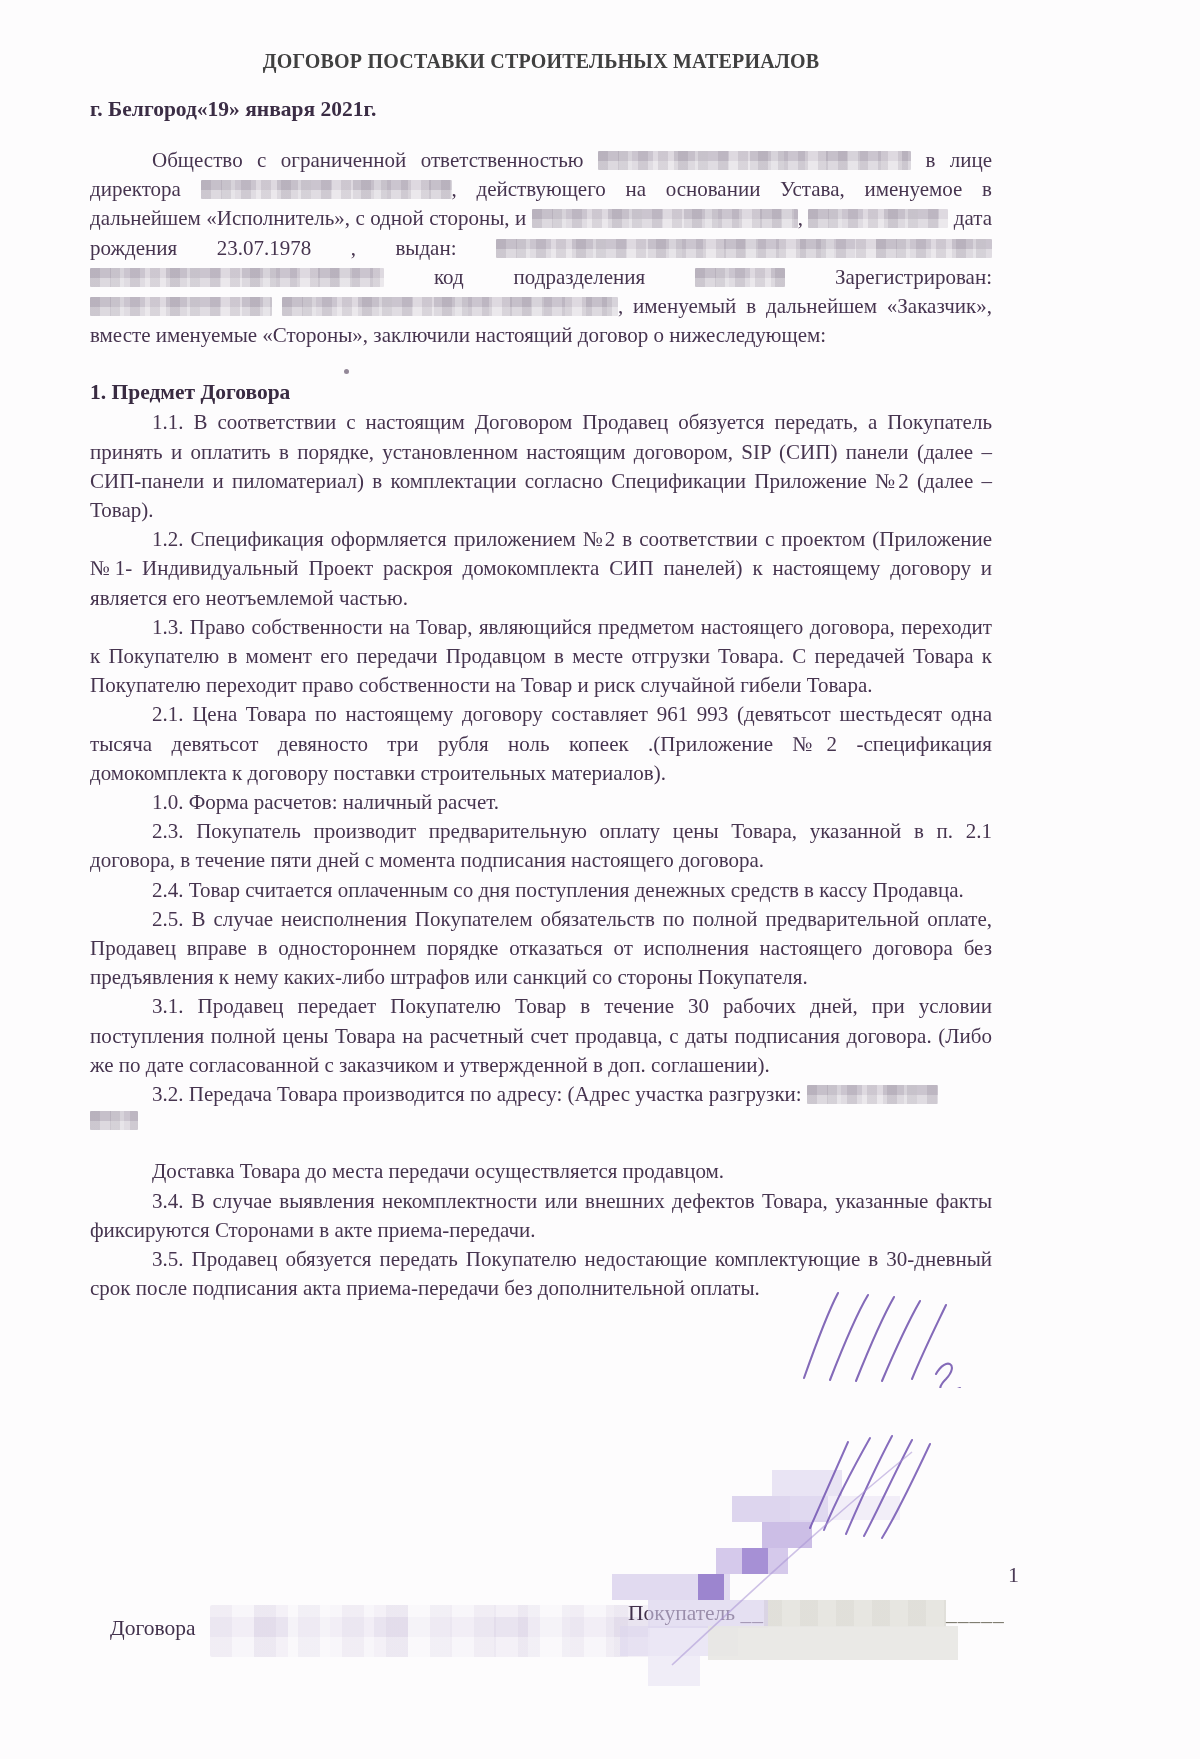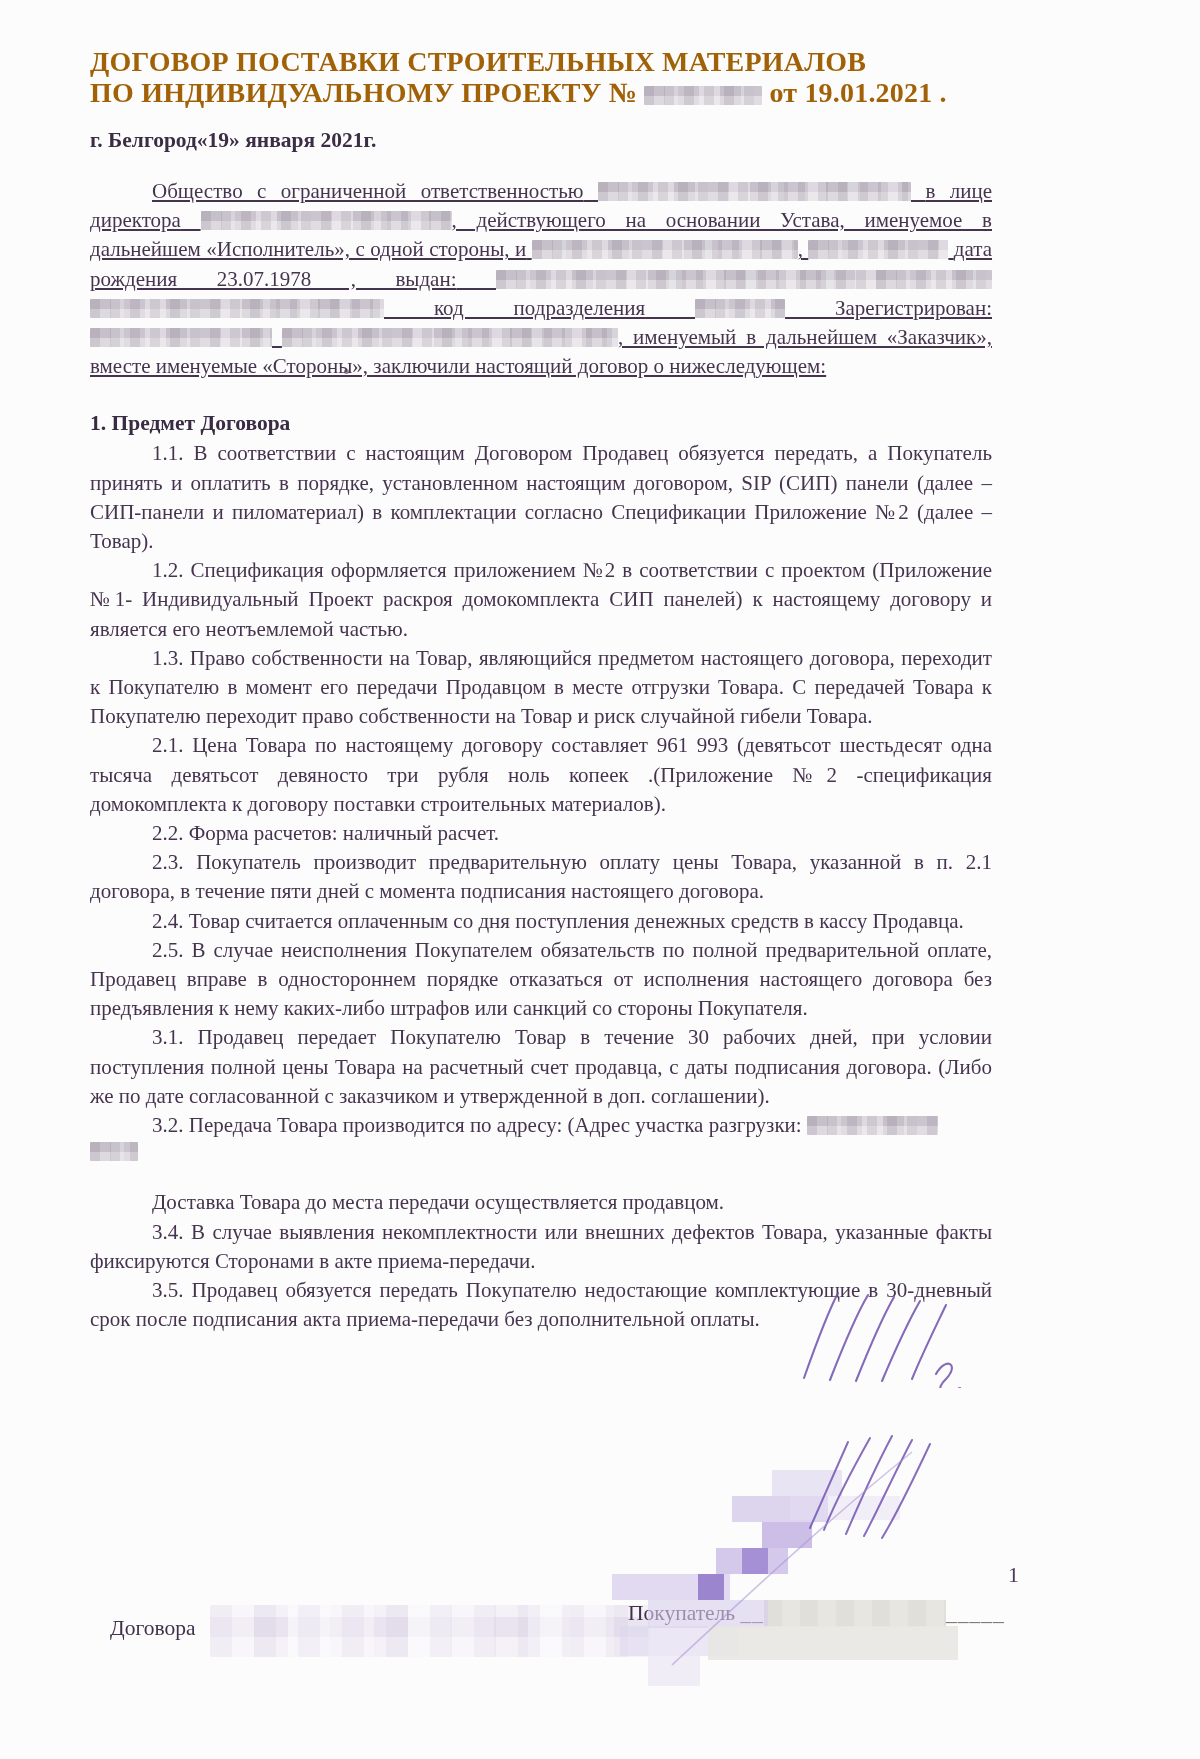"ДОГОВОР ПОСТАВКИ СТРОИТЕЛЬНЫХ МАТЕРИАЛОВ" .title { color: #a16207 -> #404040; font-size: 28px -> 20px; text-align: left -> center }
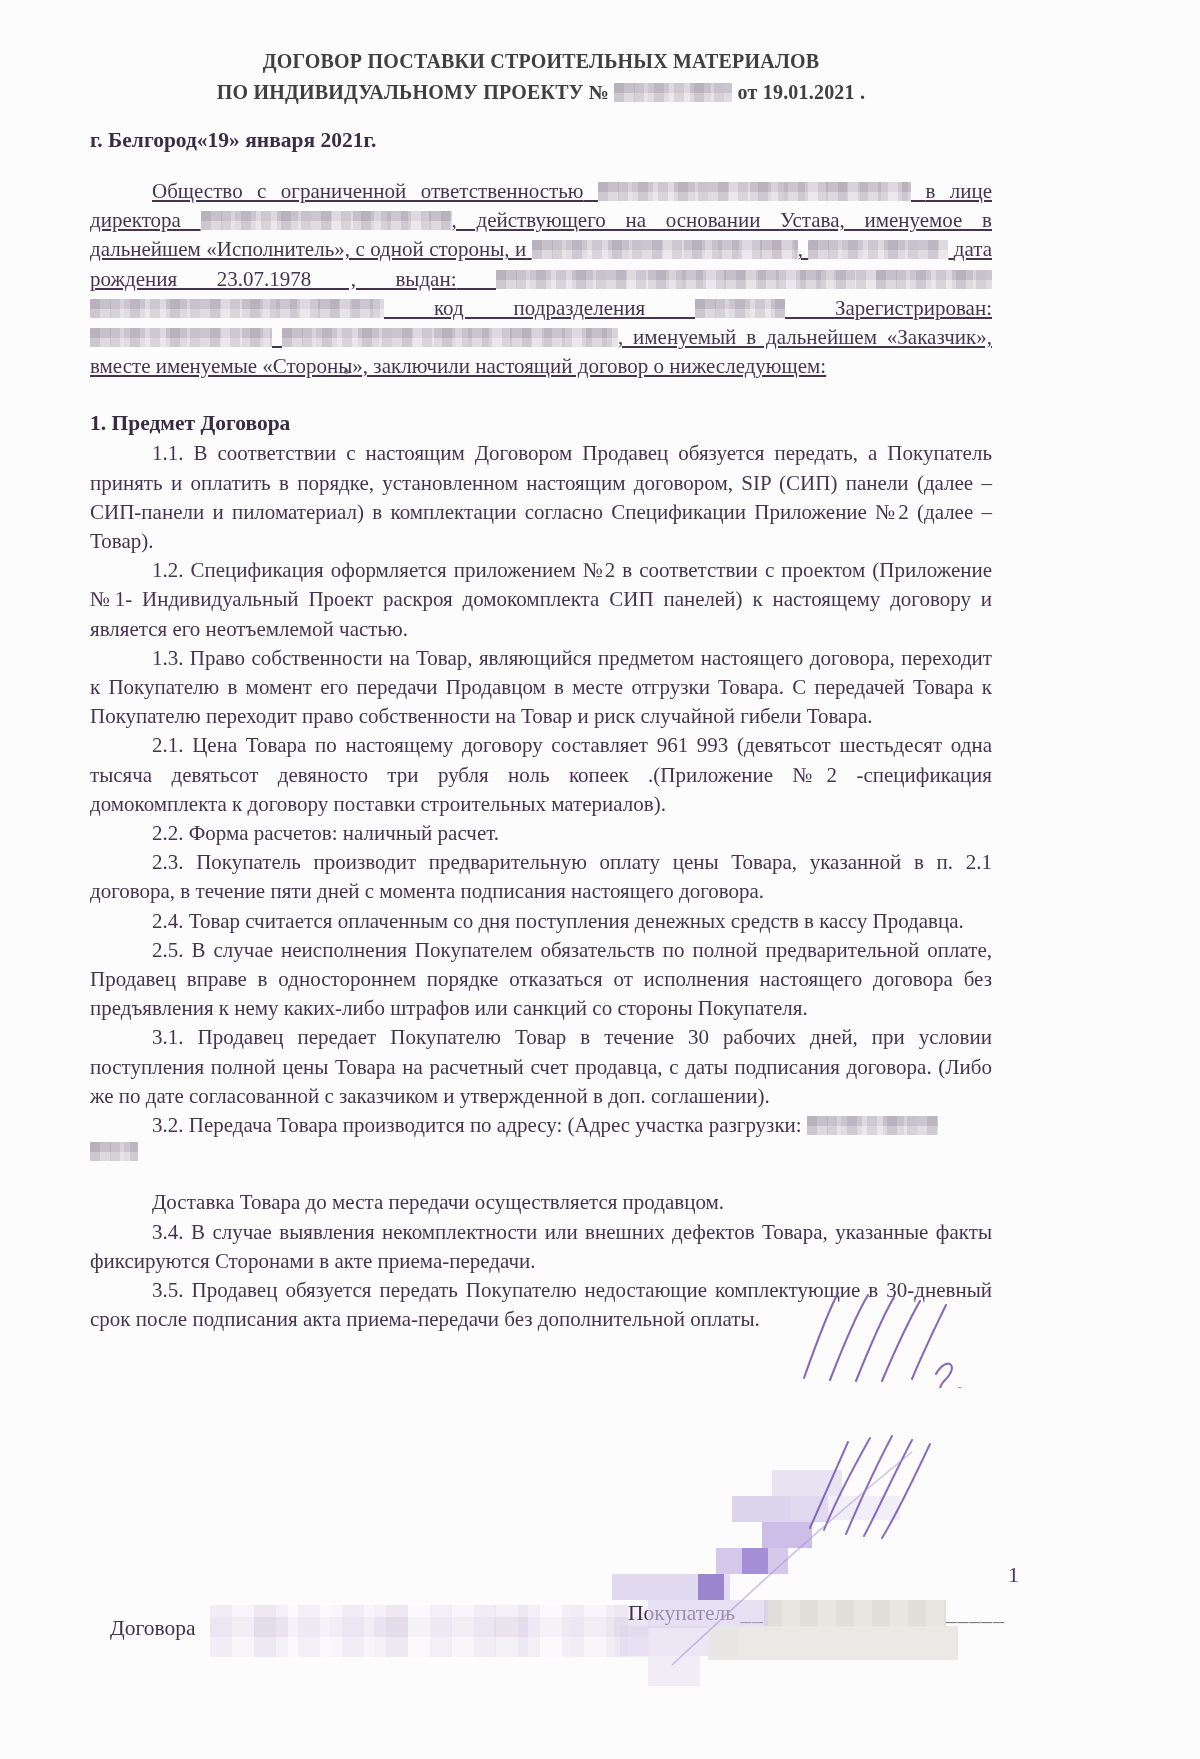"ПО ИНДИВИДУАЛЬНОМУ ПРОЕКТУ № от" div { html: <div> <span>ПО ИНДИВИДУАЛЬНОМУ ПРОЕКТУ №</span> <span></span> <span>от 19.01.2021 .</span> </div> -> none }
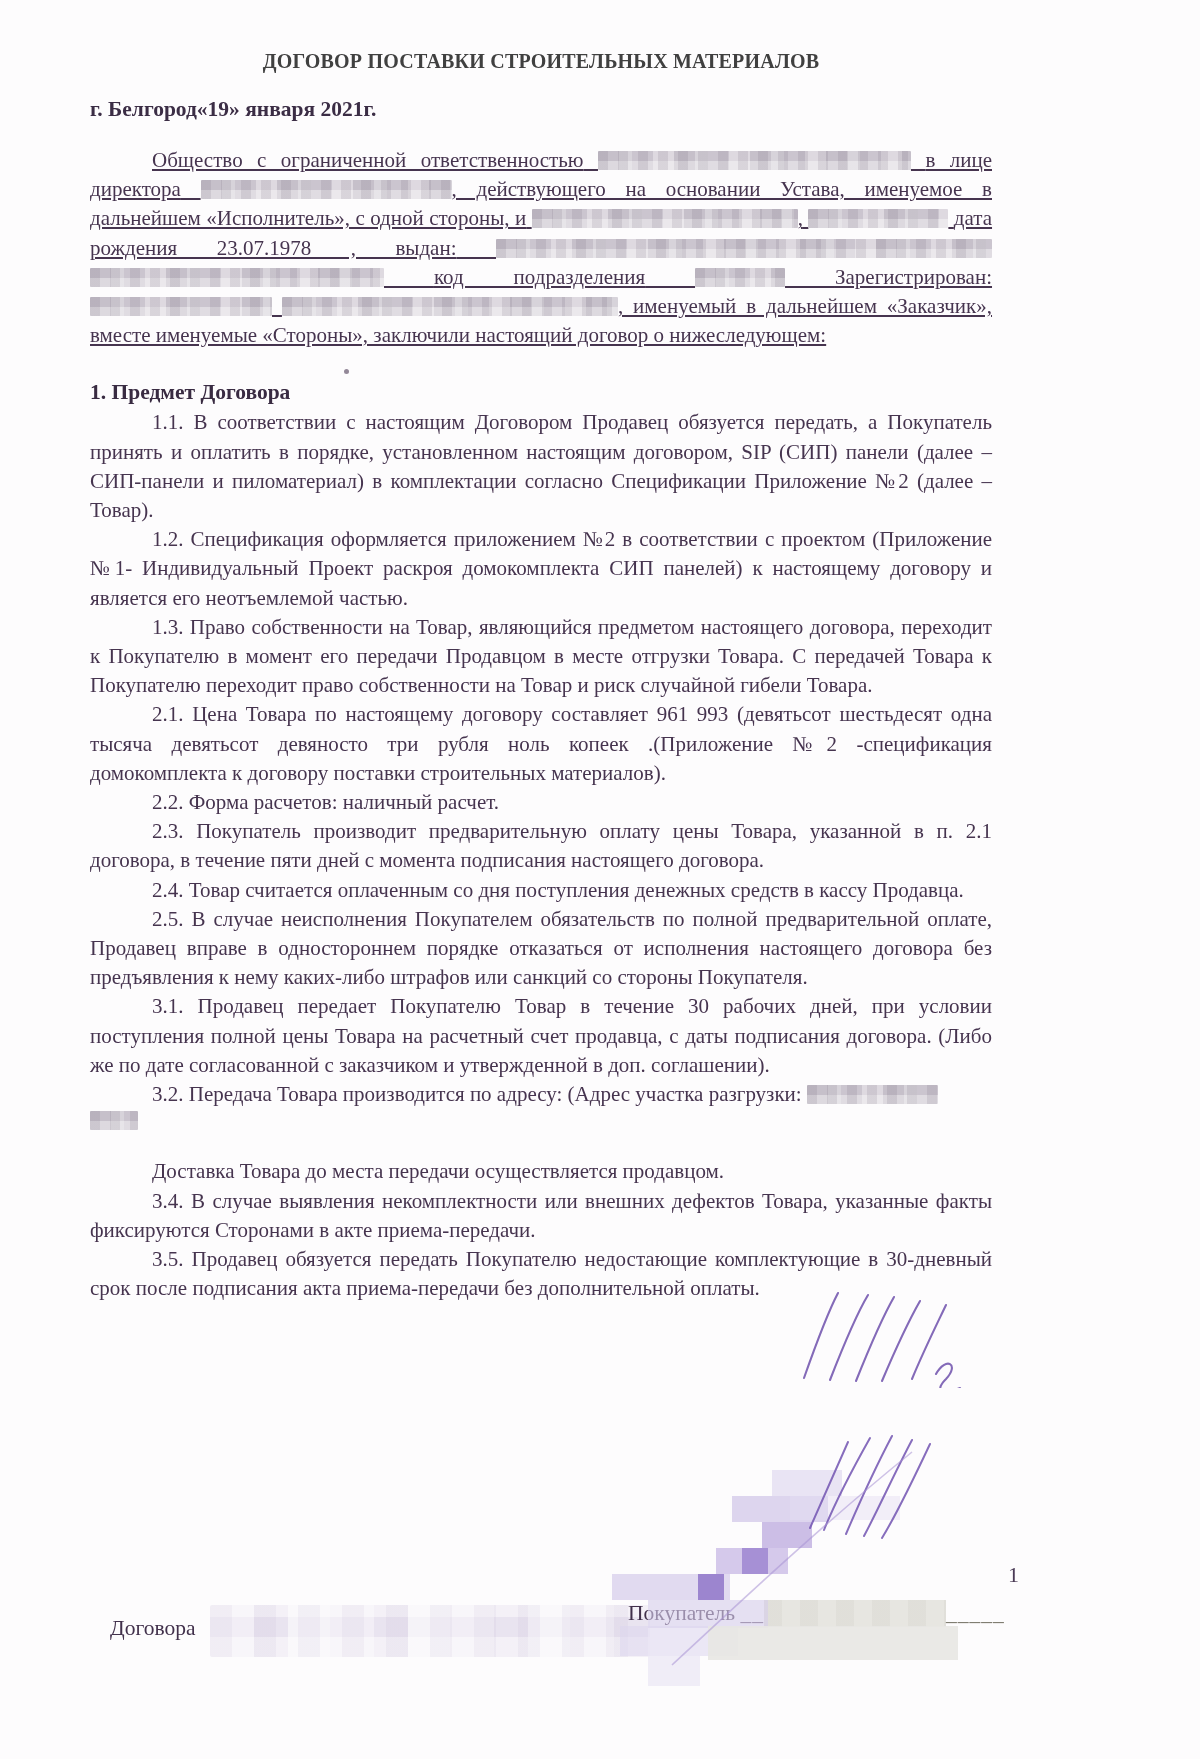"Общество с ограниченной ответственностью" .intro { text-decoration: underline -> none }
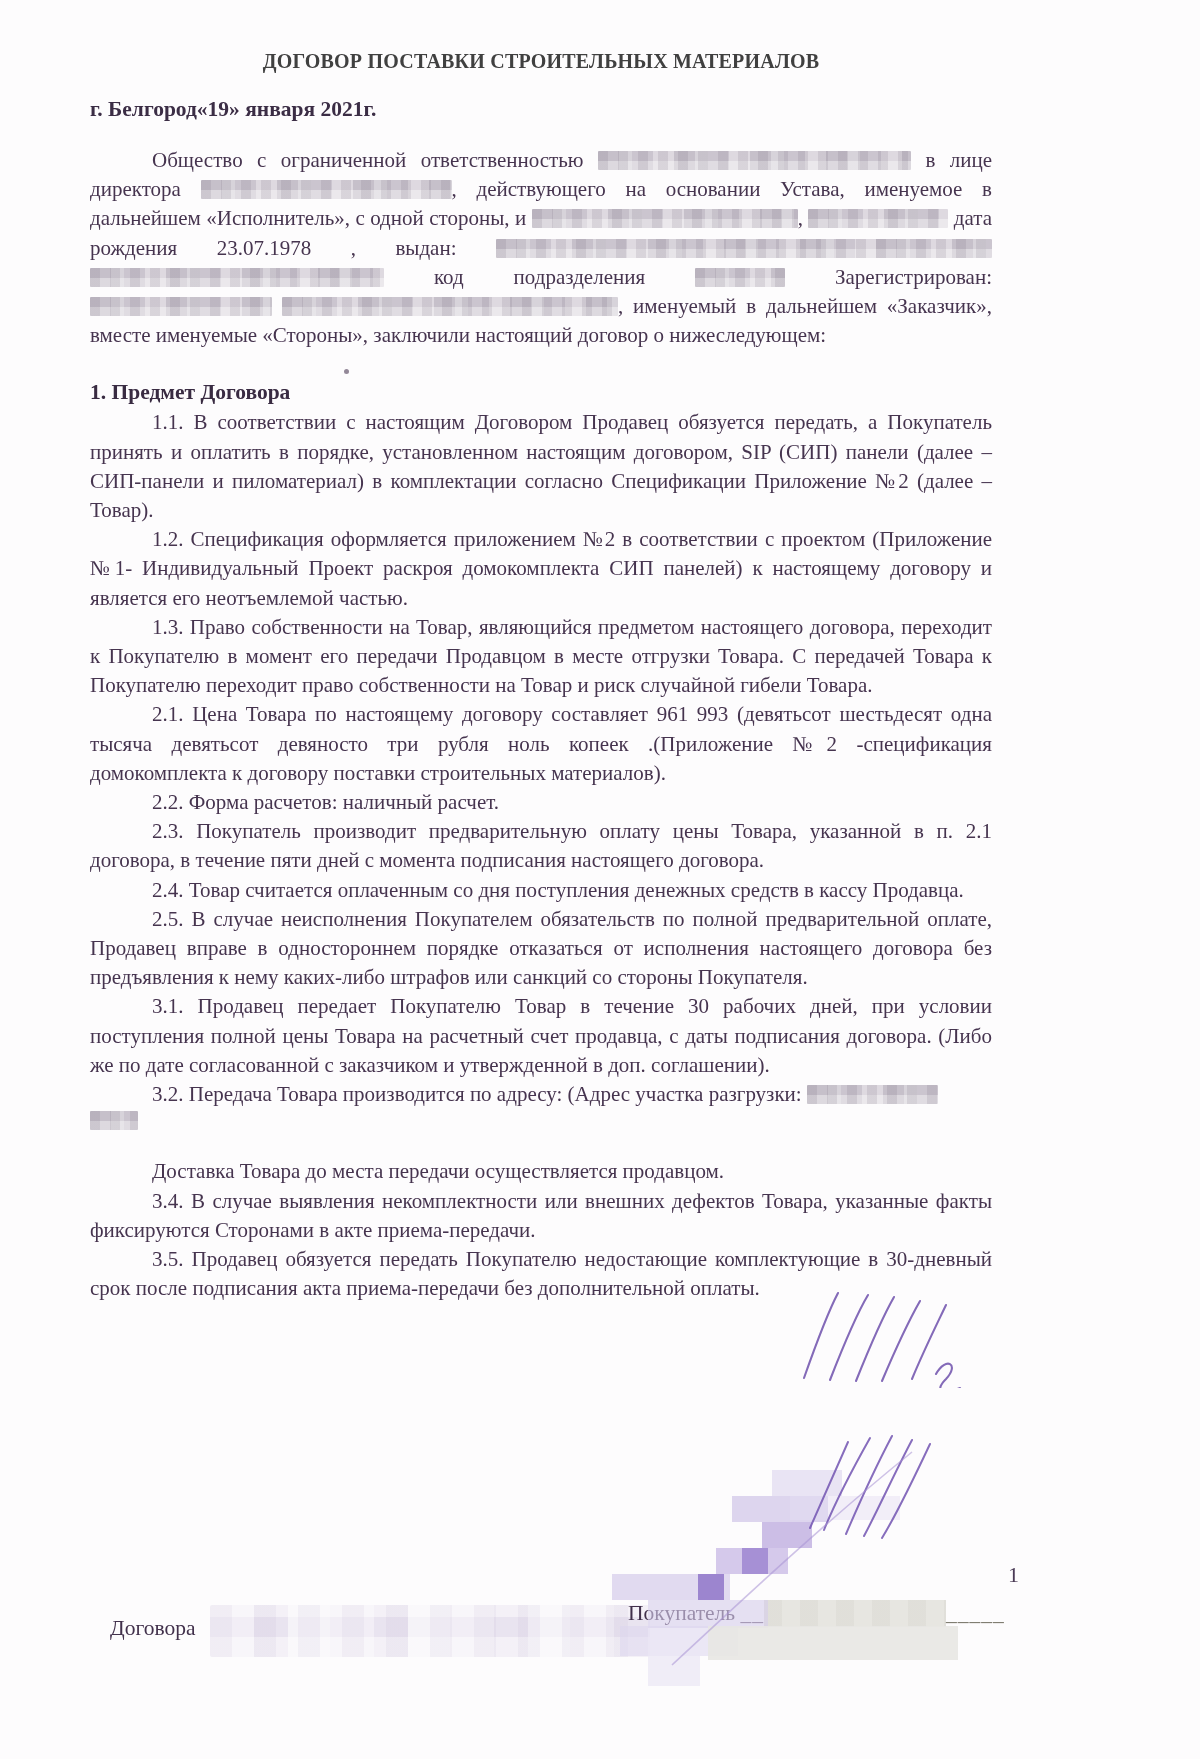"2.2. Форма расчетов: наличный расчет." p.para { text: 2.2 -> 1.0 }
